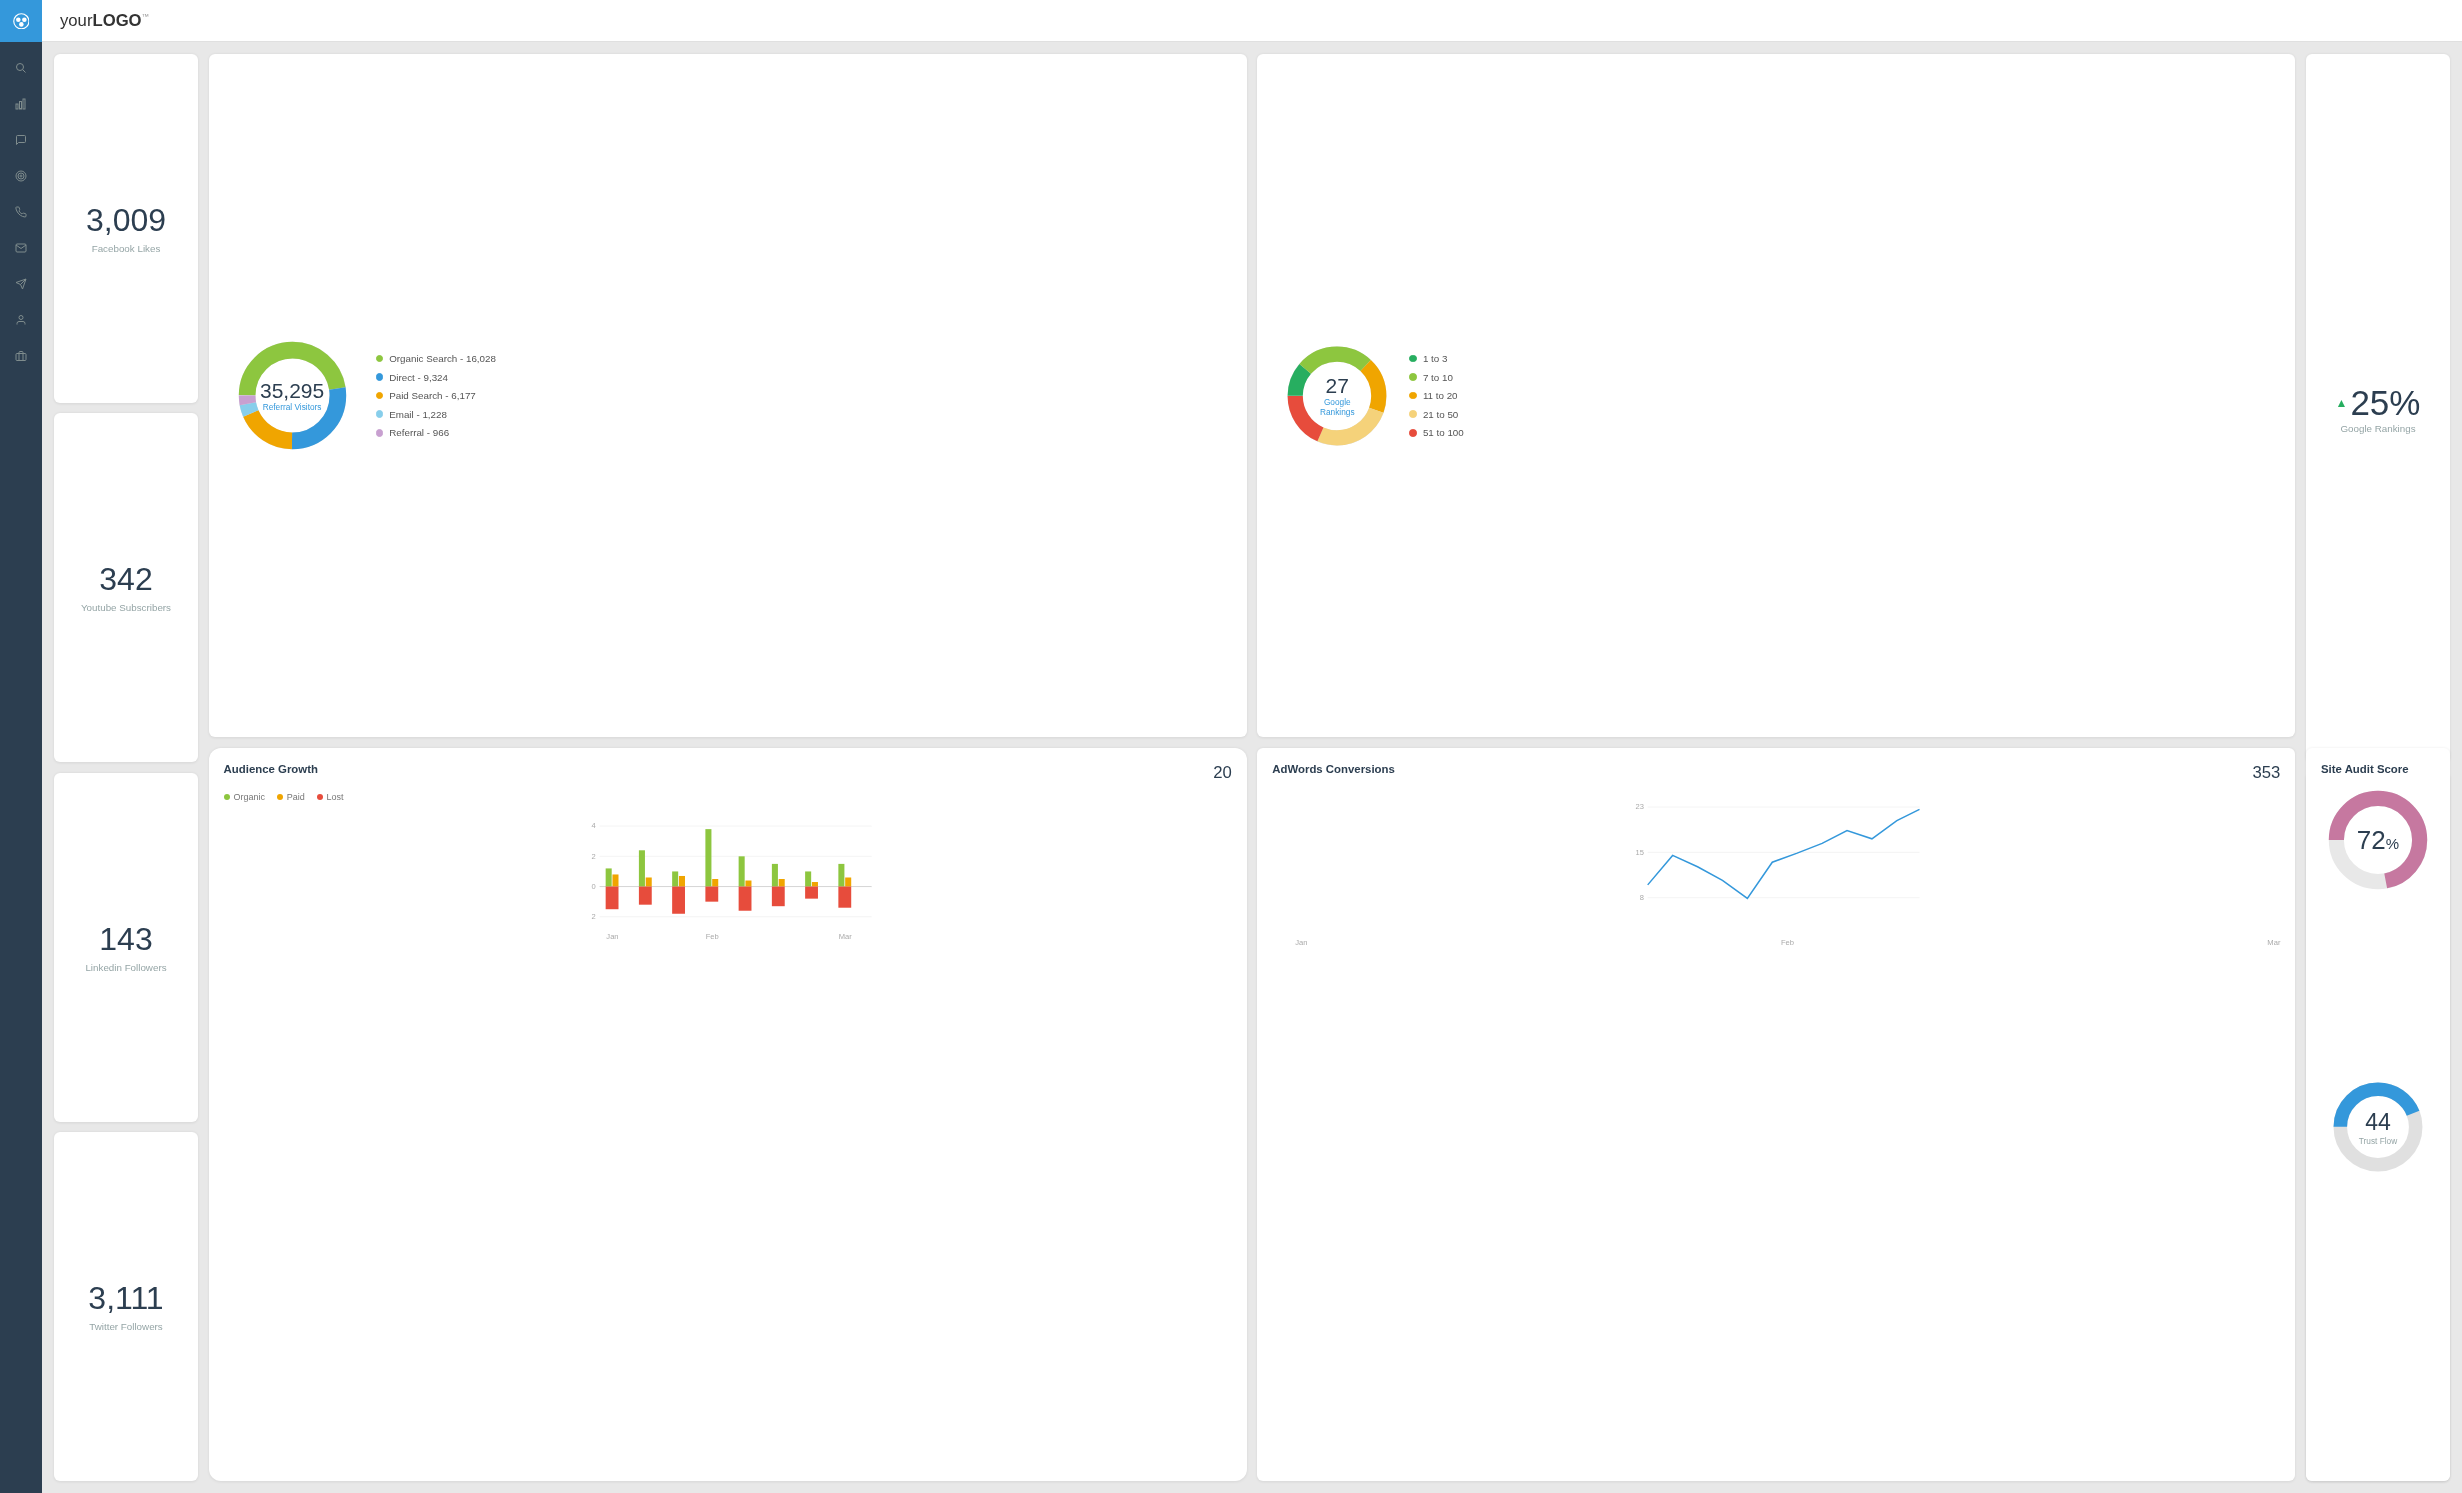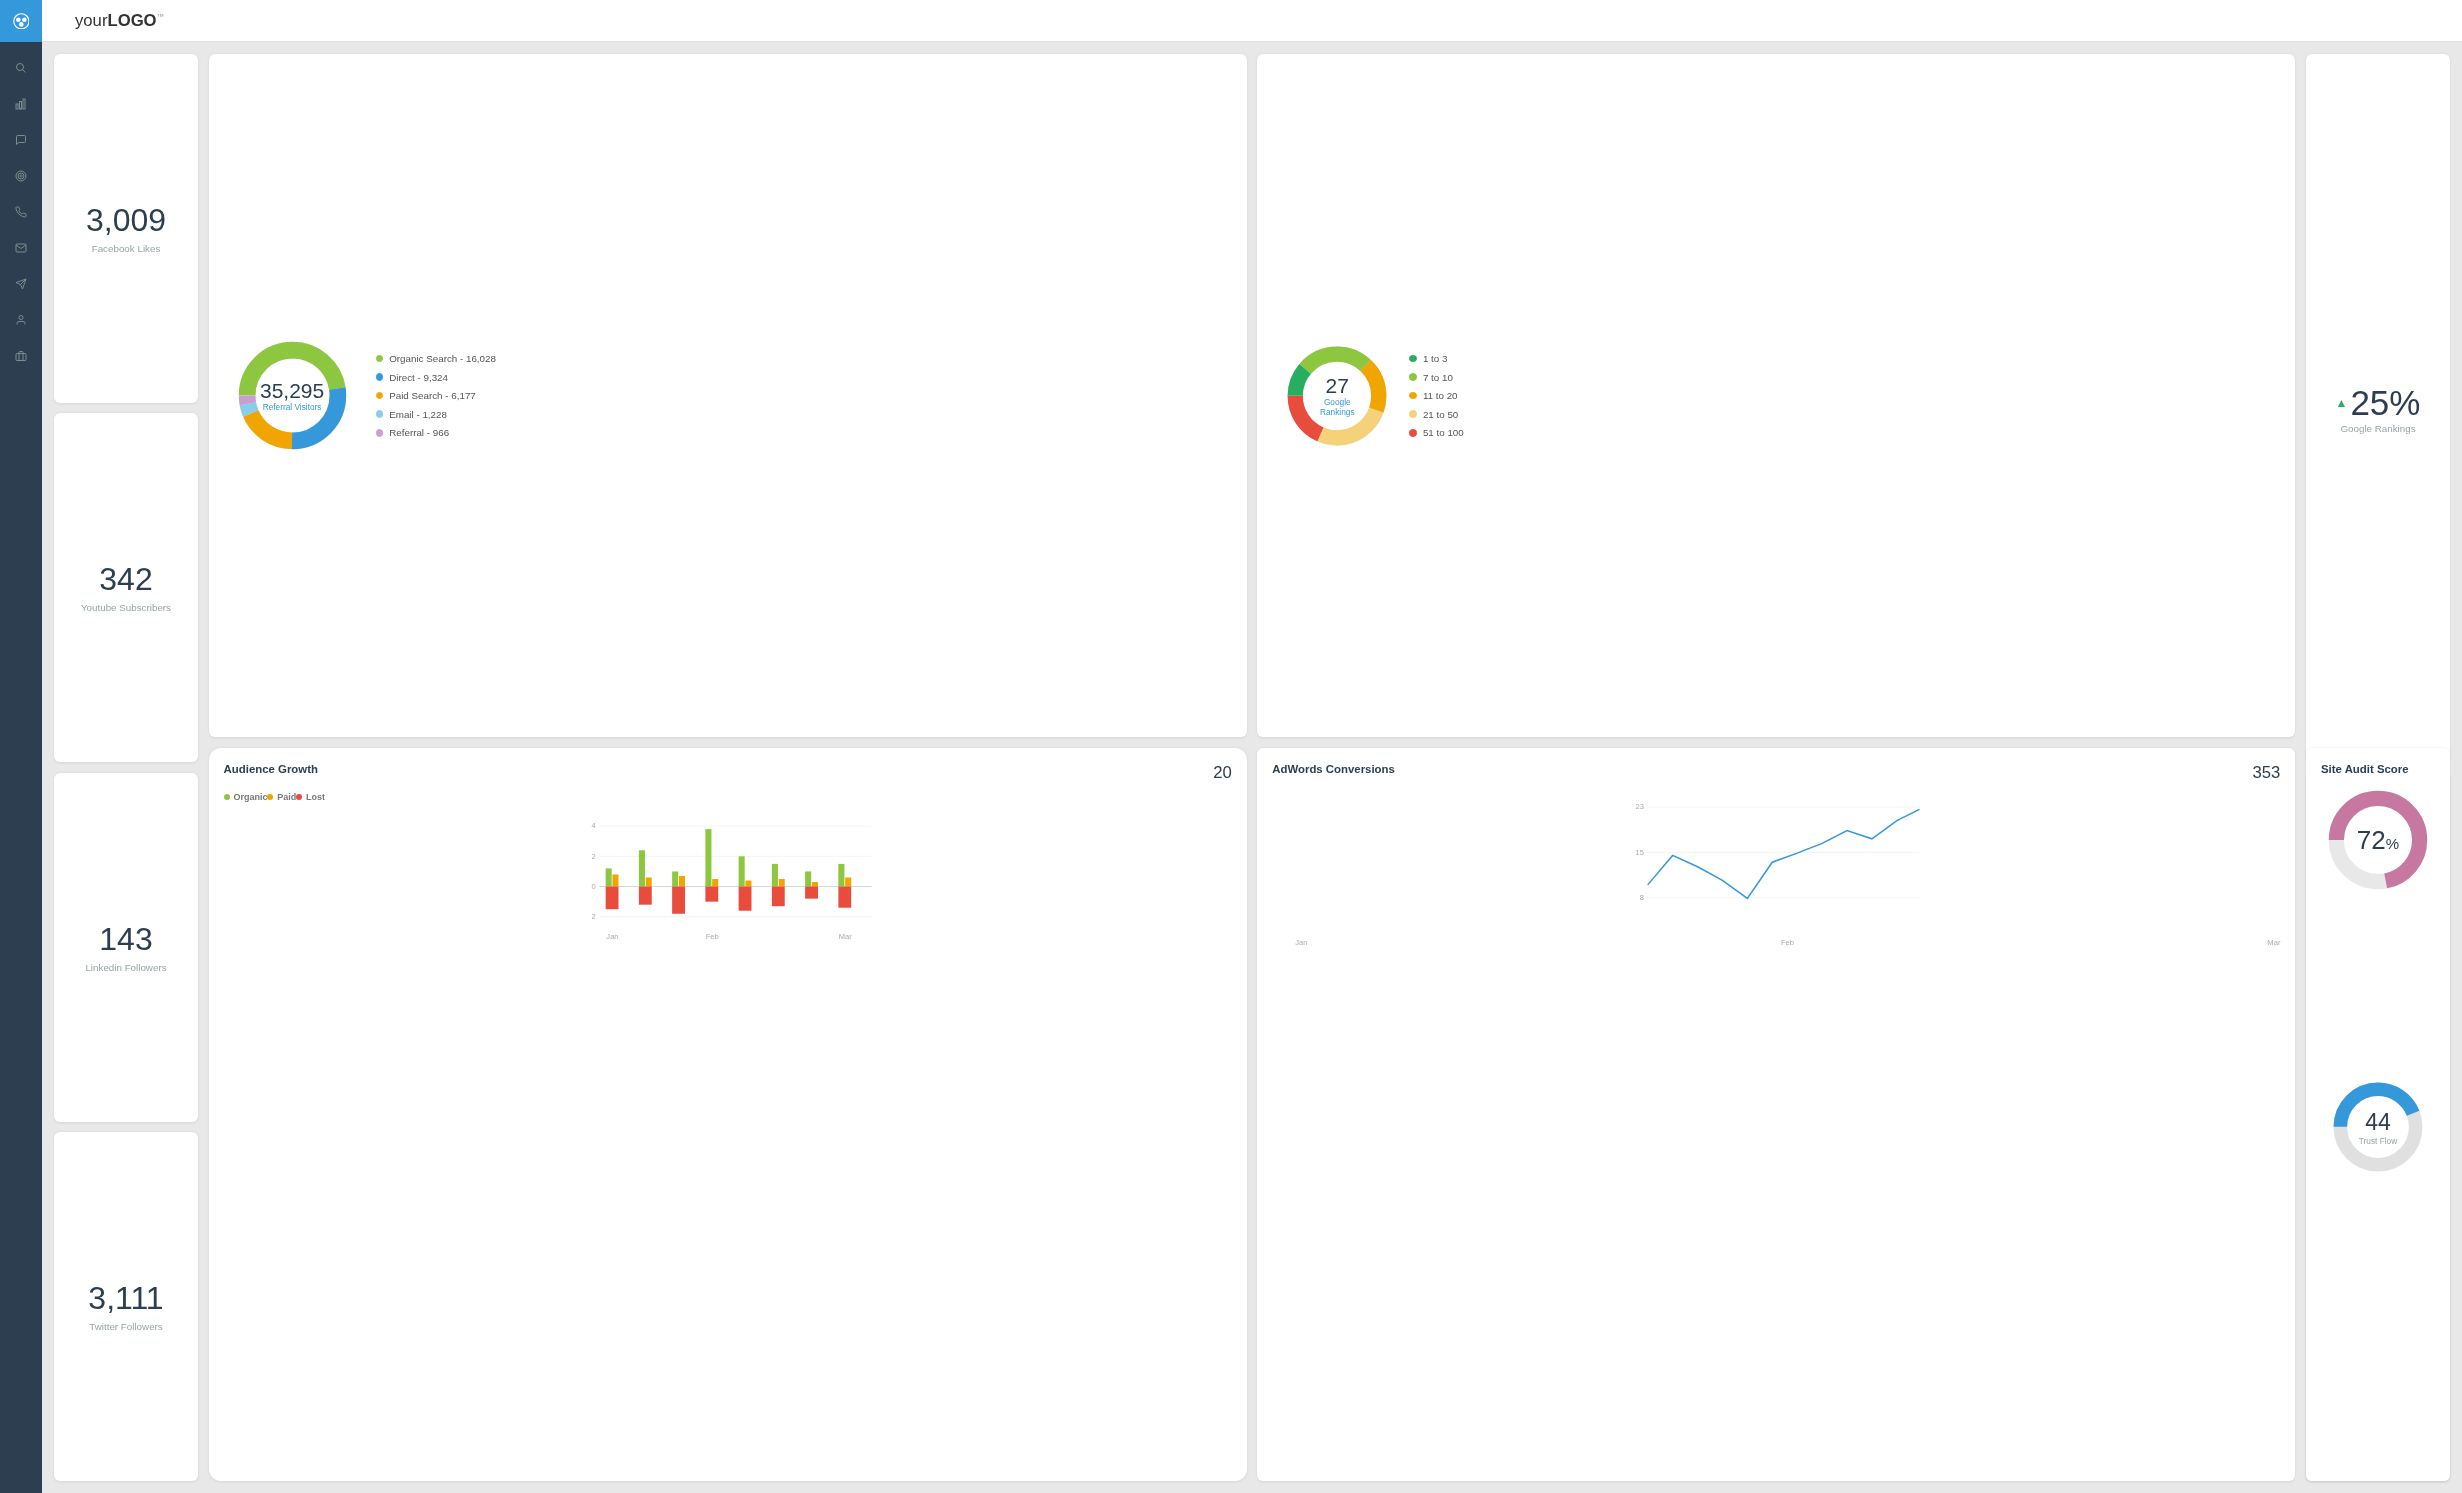"yourLOGO™" .header { padding: 0 33px -> 0 18px }
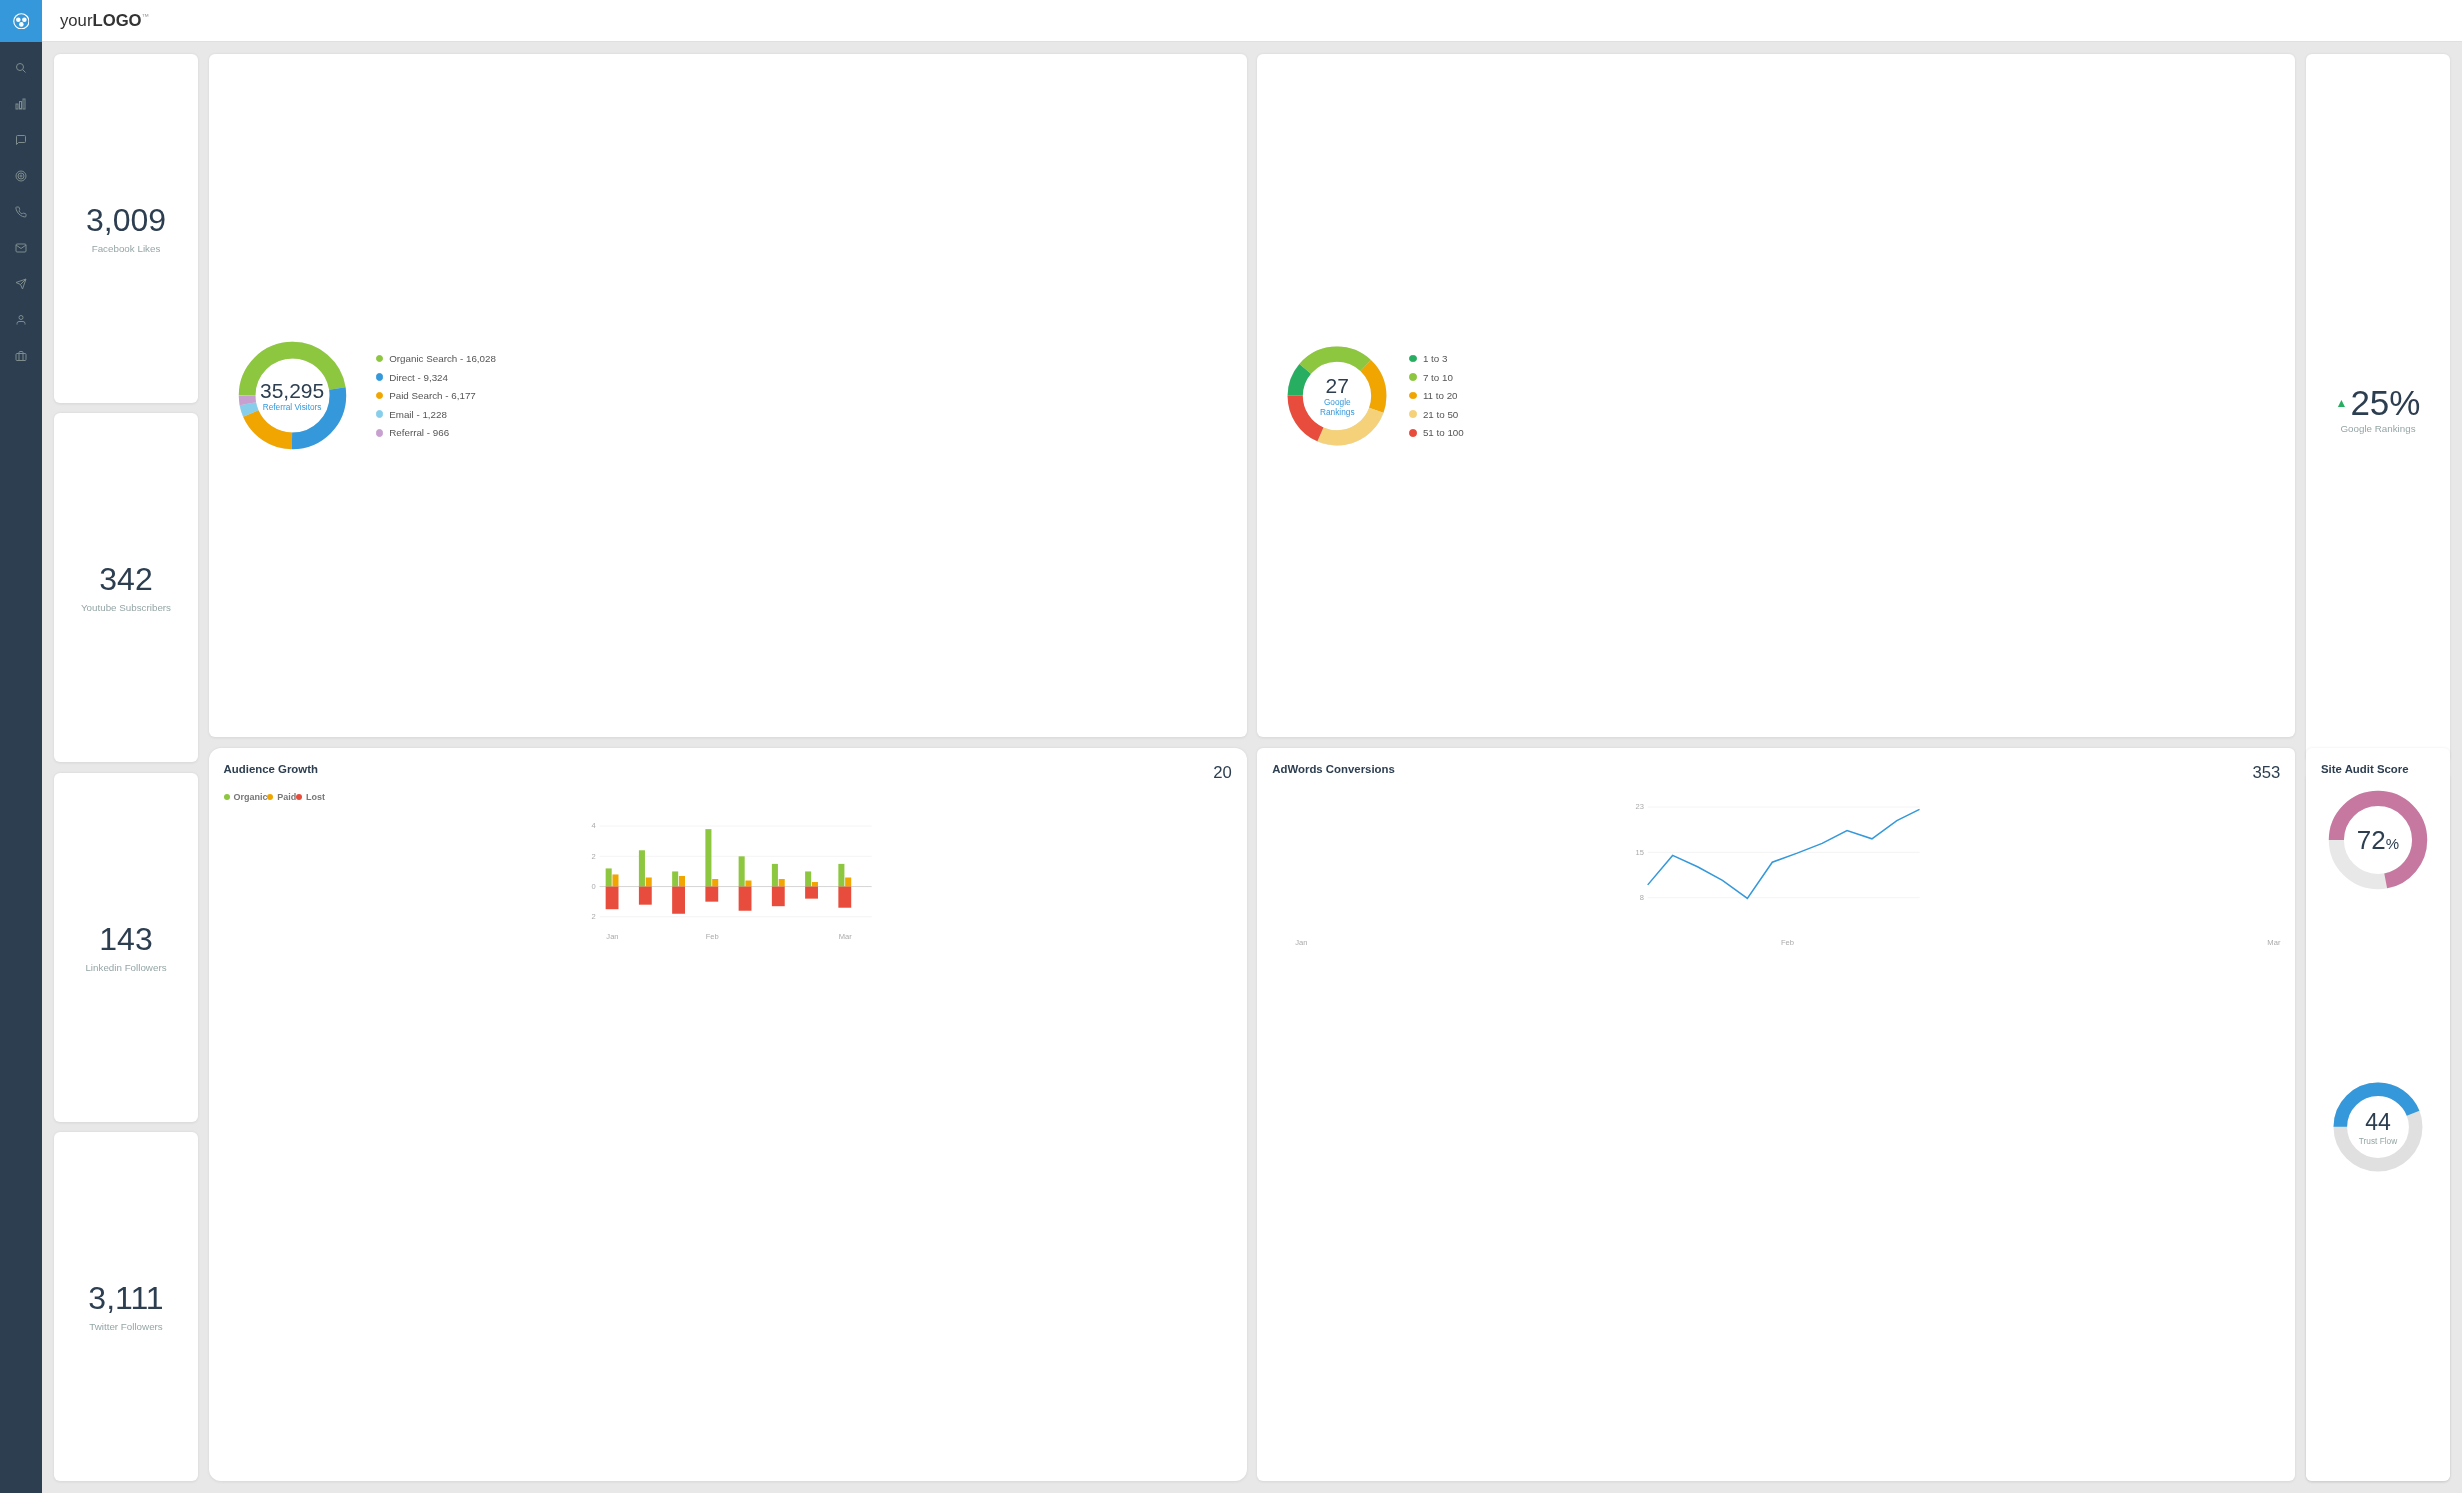"Organic" .chart-legend { font-weight: bold -> none; gap: 0 -> 12px }
